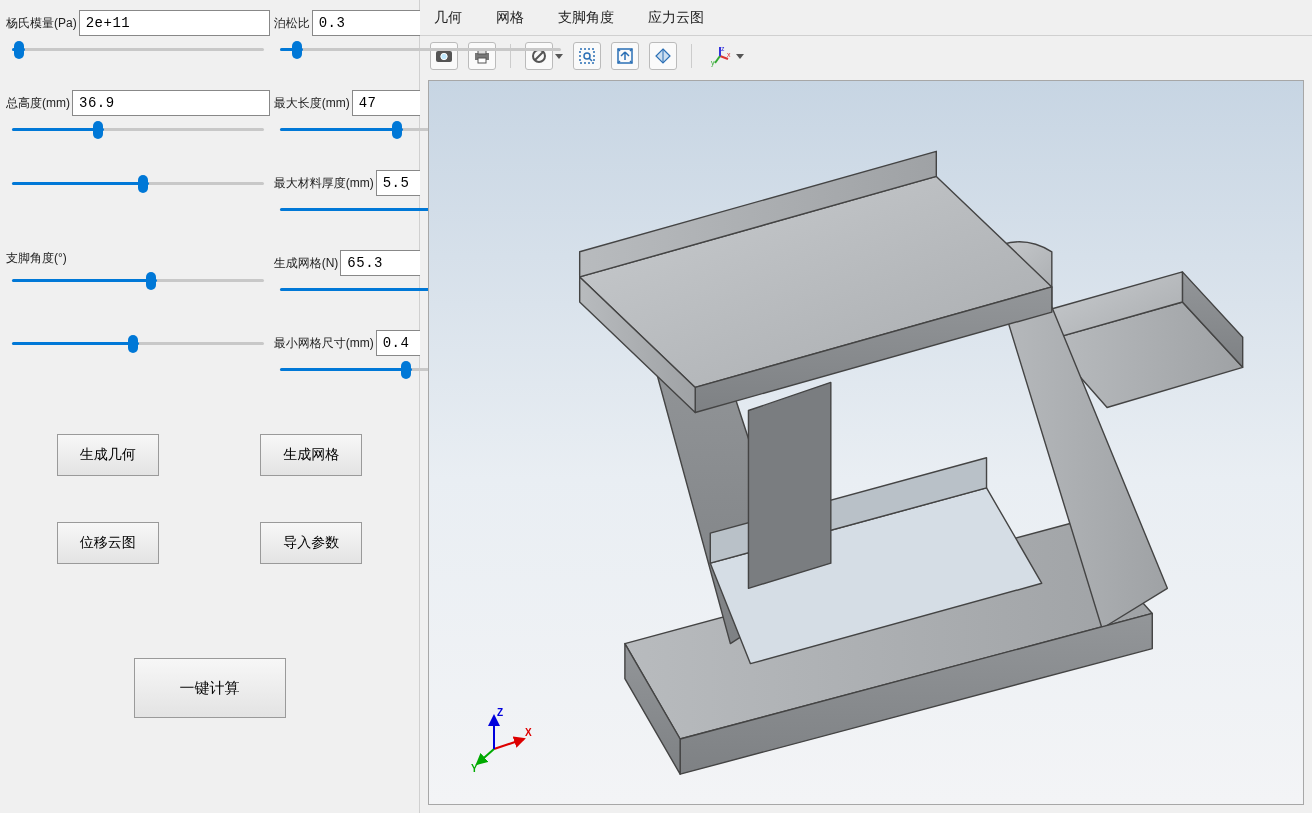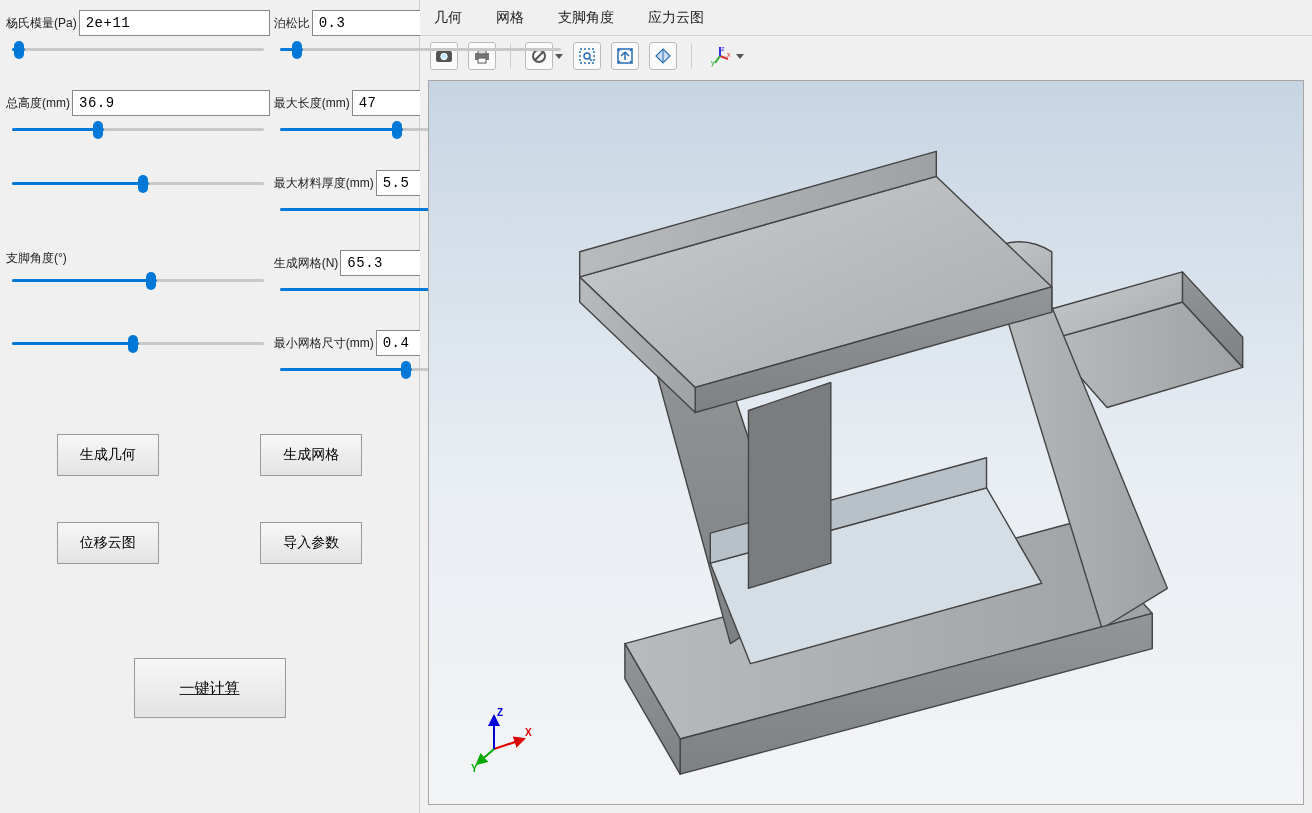"一键计算" .big-btn-row { text-decoration: underline -> none }
